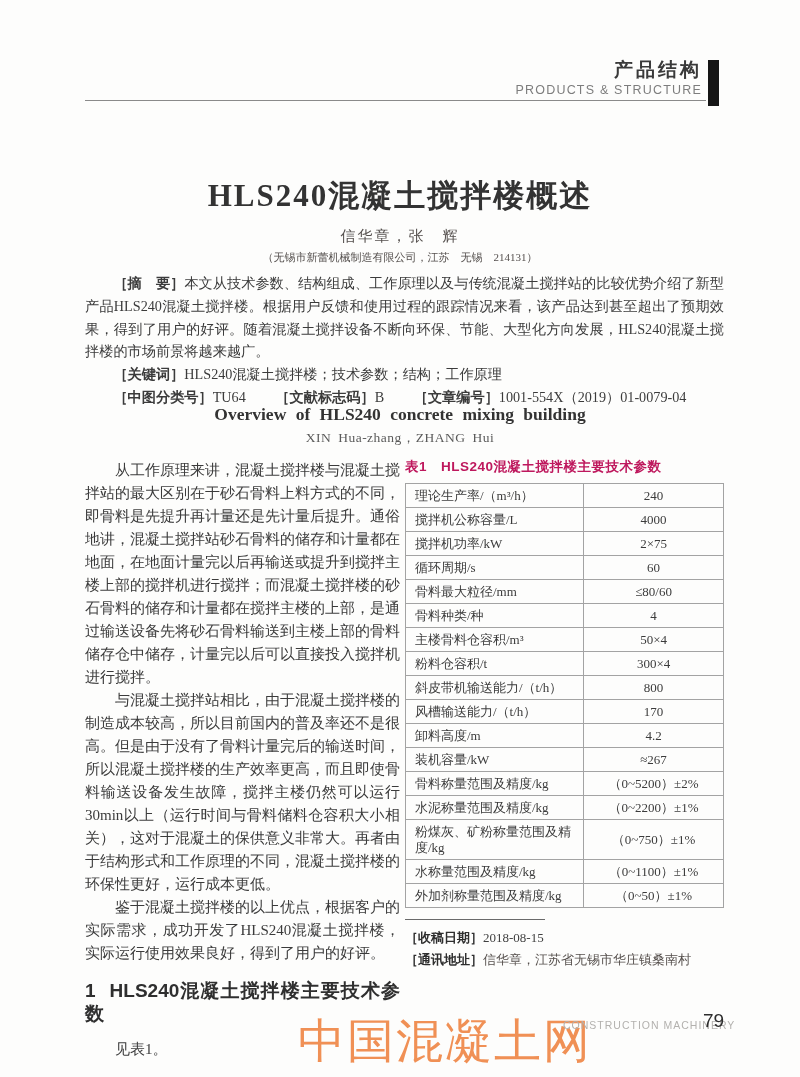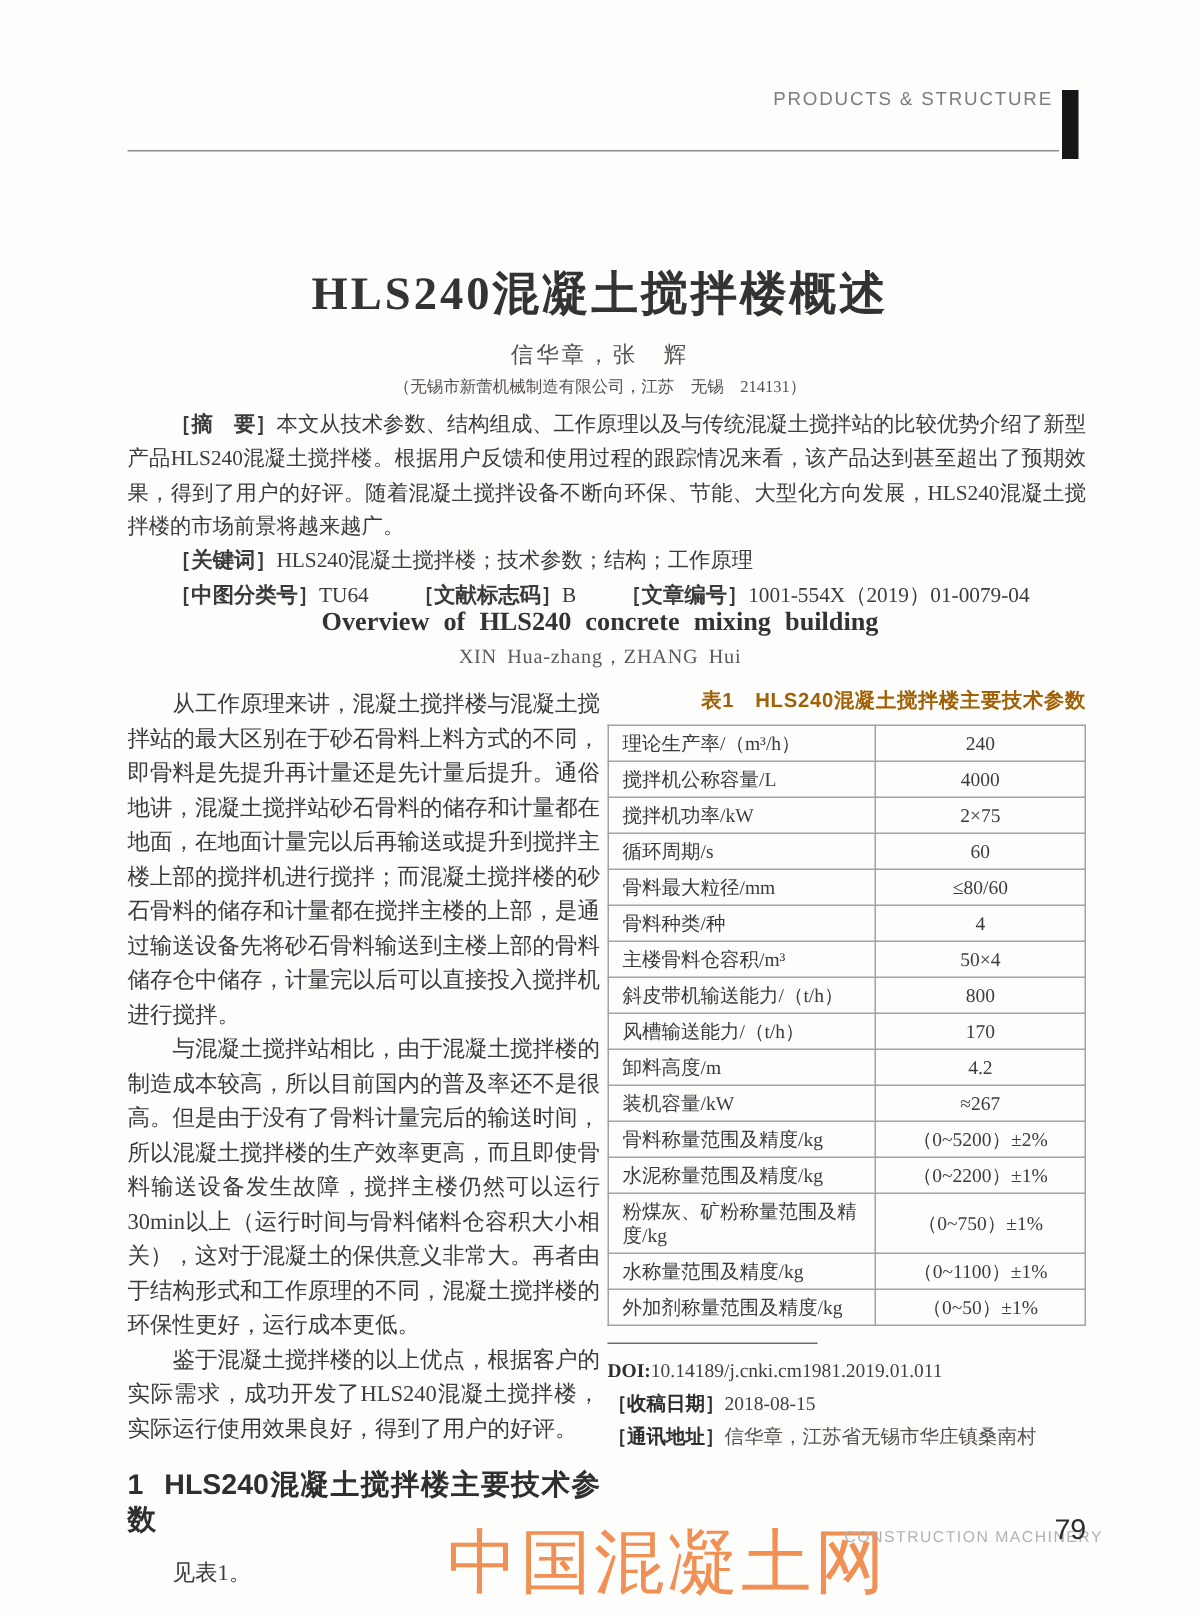"产品结构" div.header-cn { html: none -> <div>产品结构</div> }
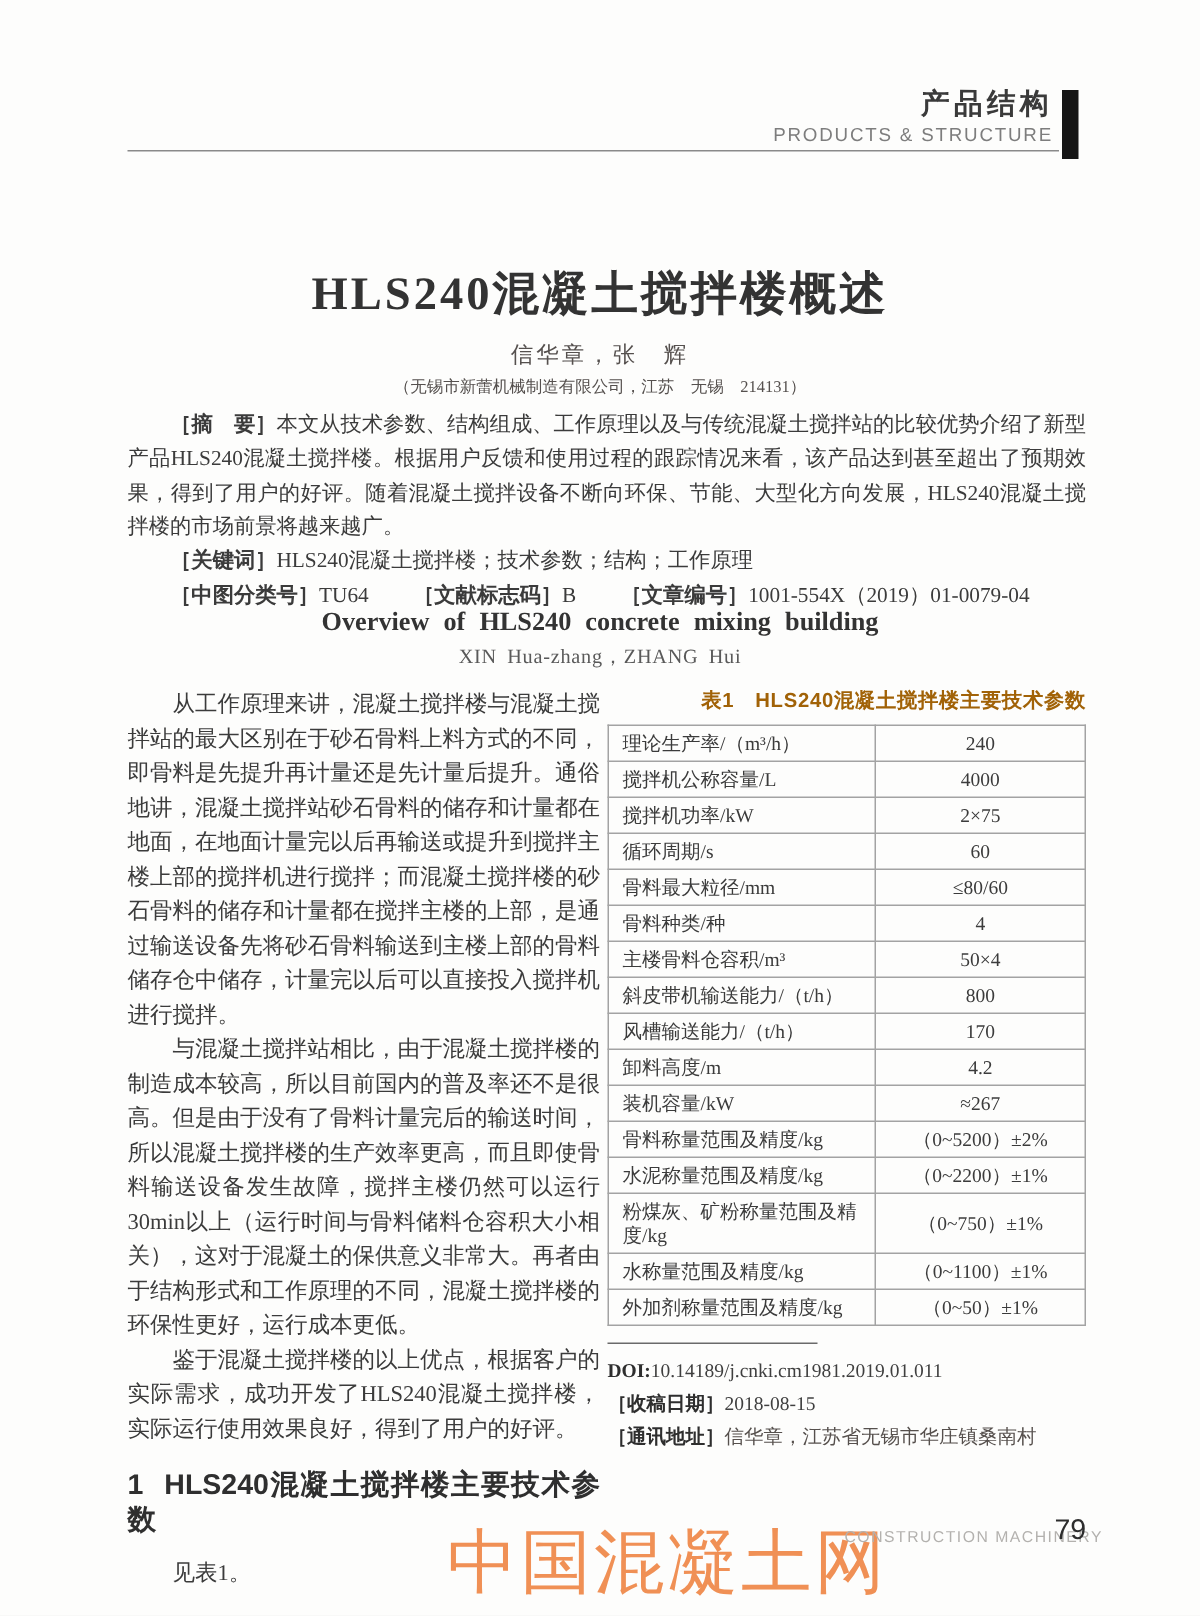"表1 HLS240混凝土搅拌楼主要技术参数" .tbl-caption { color: #a16207 -> #be185d; text-align: right -> left }
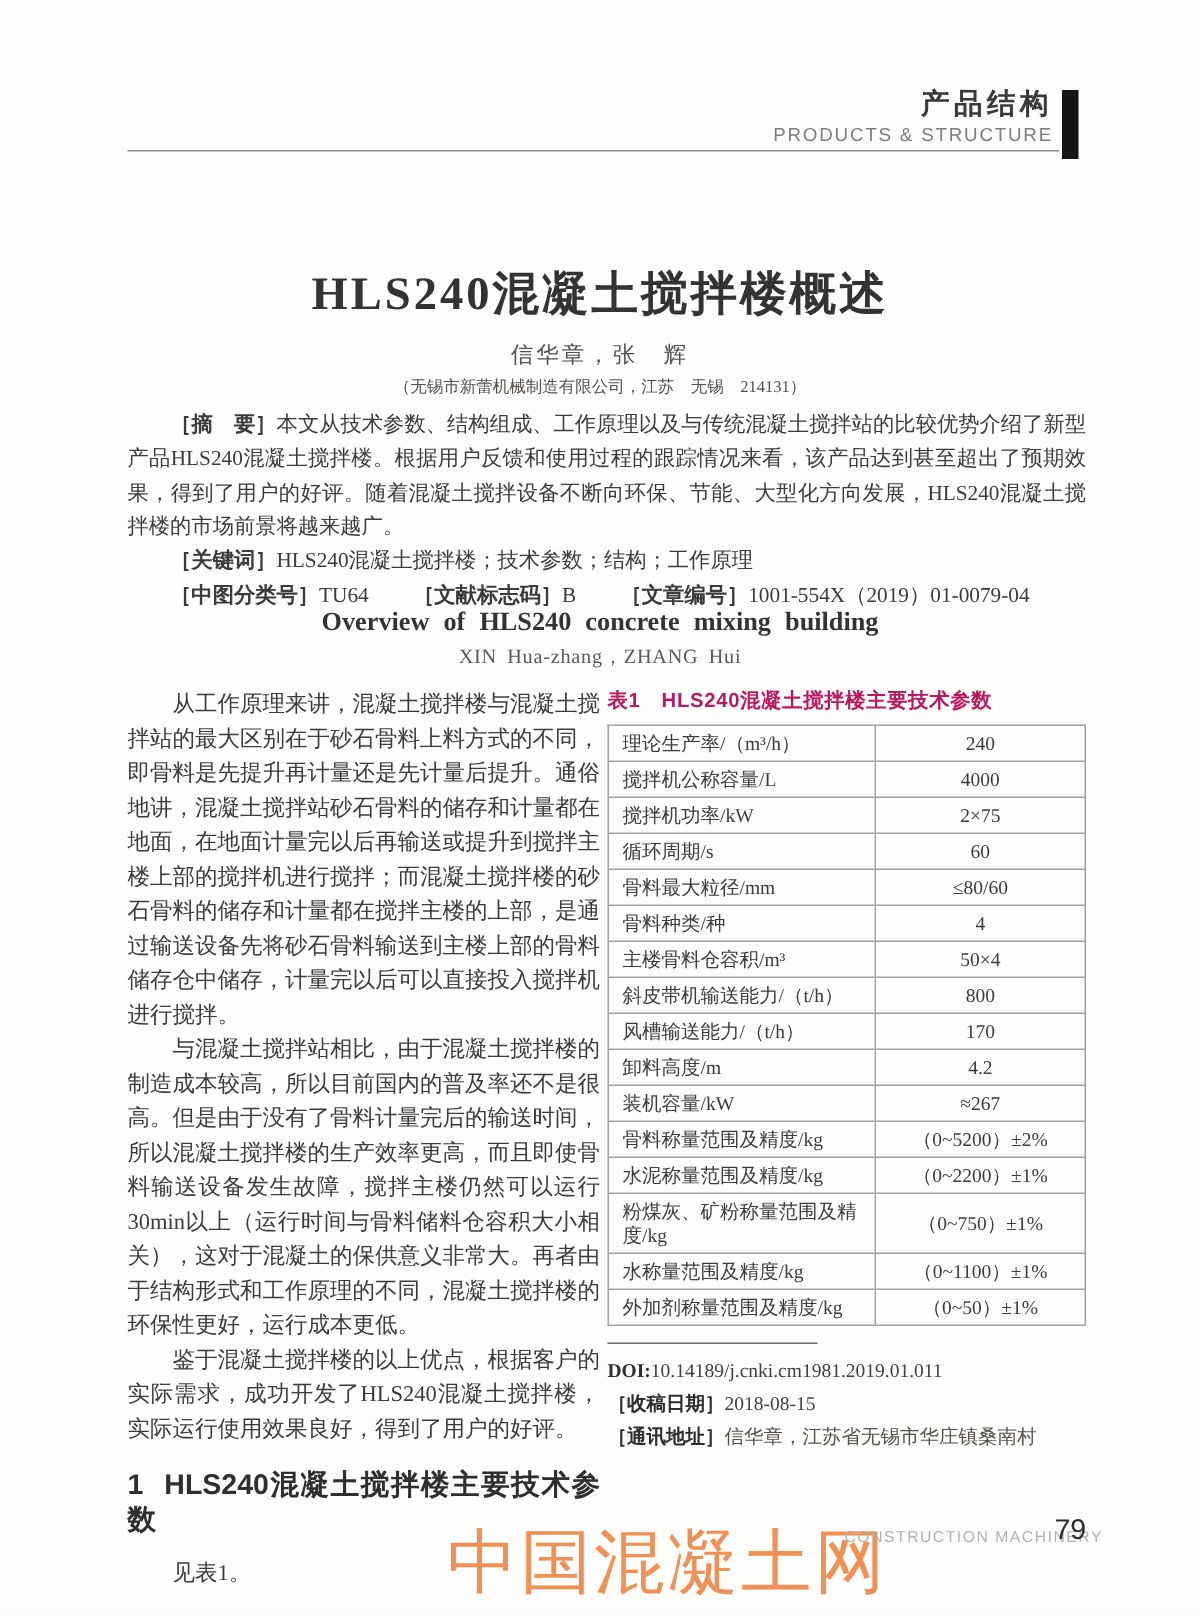"粉料仓容积/t" tr { html: none -> <tr> <td>粉料仓容积/t</td> <td>300×4</td> </tr> }
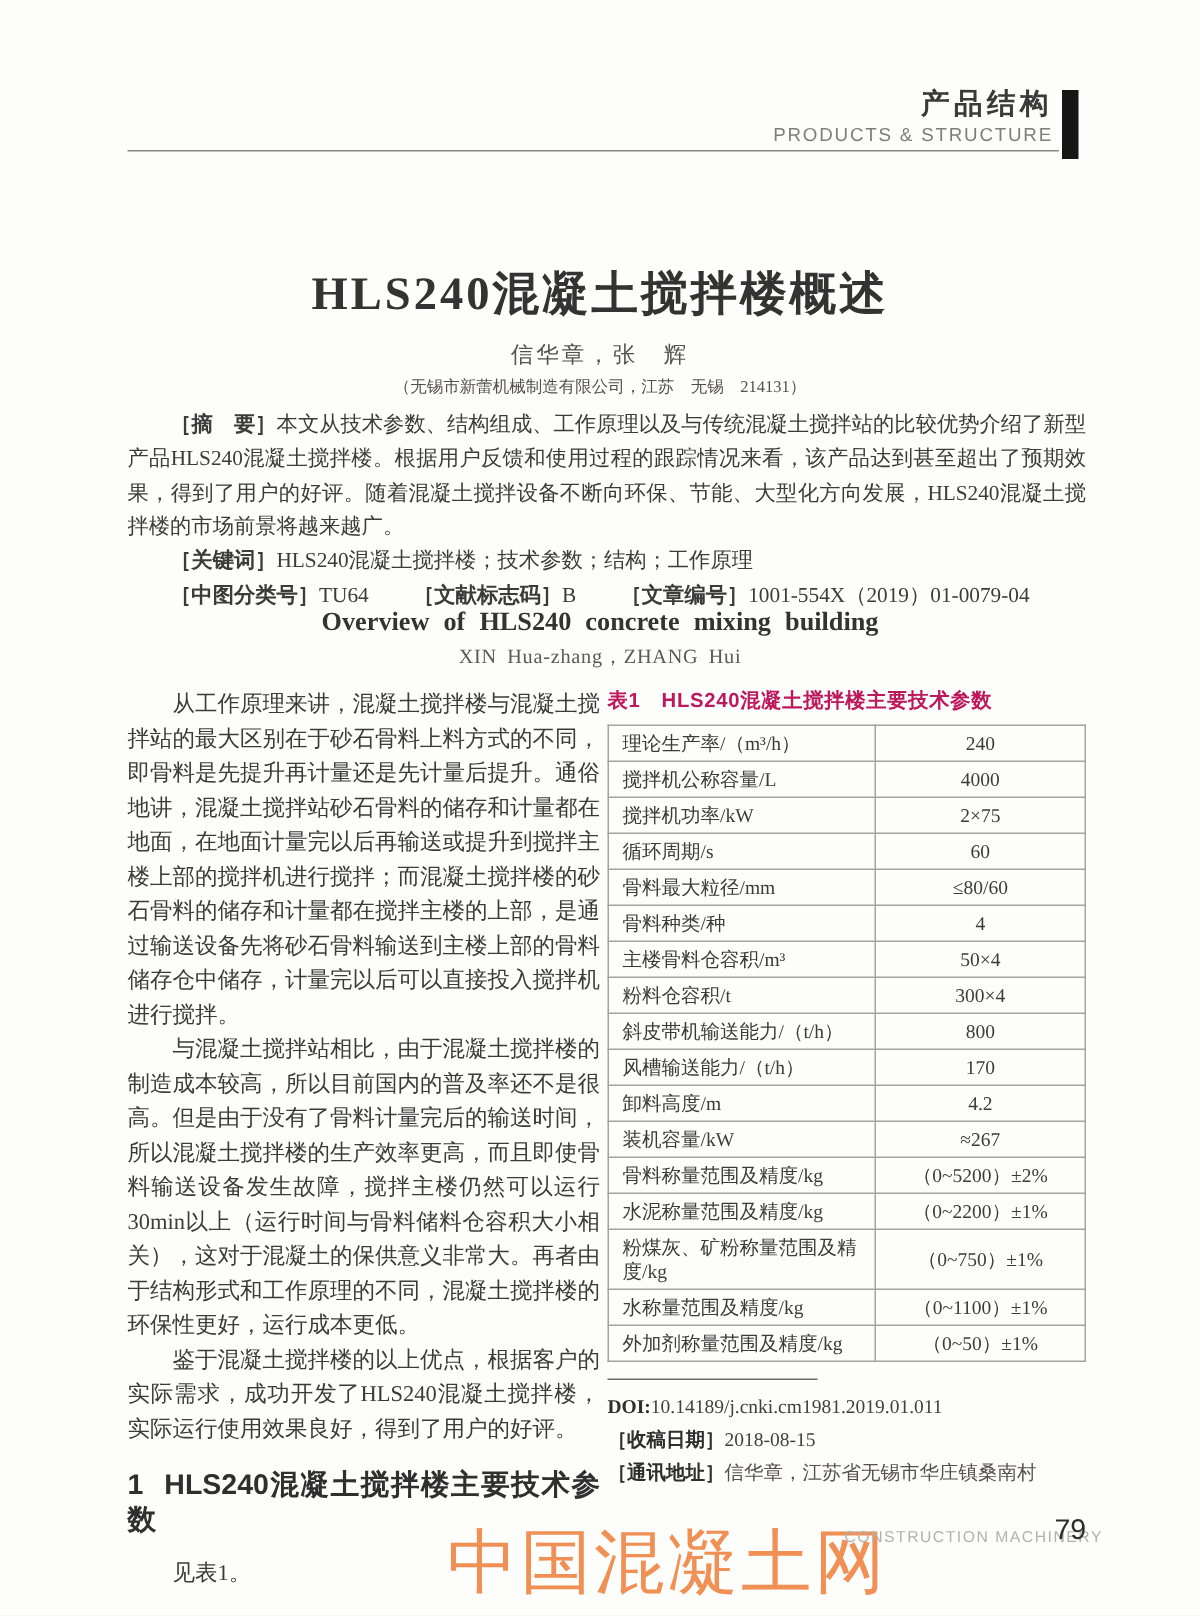"DOI:10.14189/j.cnki.cm1981.2019.01.011" div { html: <div><b>DOI:</b><span>10.14189/j.cnki.cm1981.2019.01.011</span></div> -> none }
